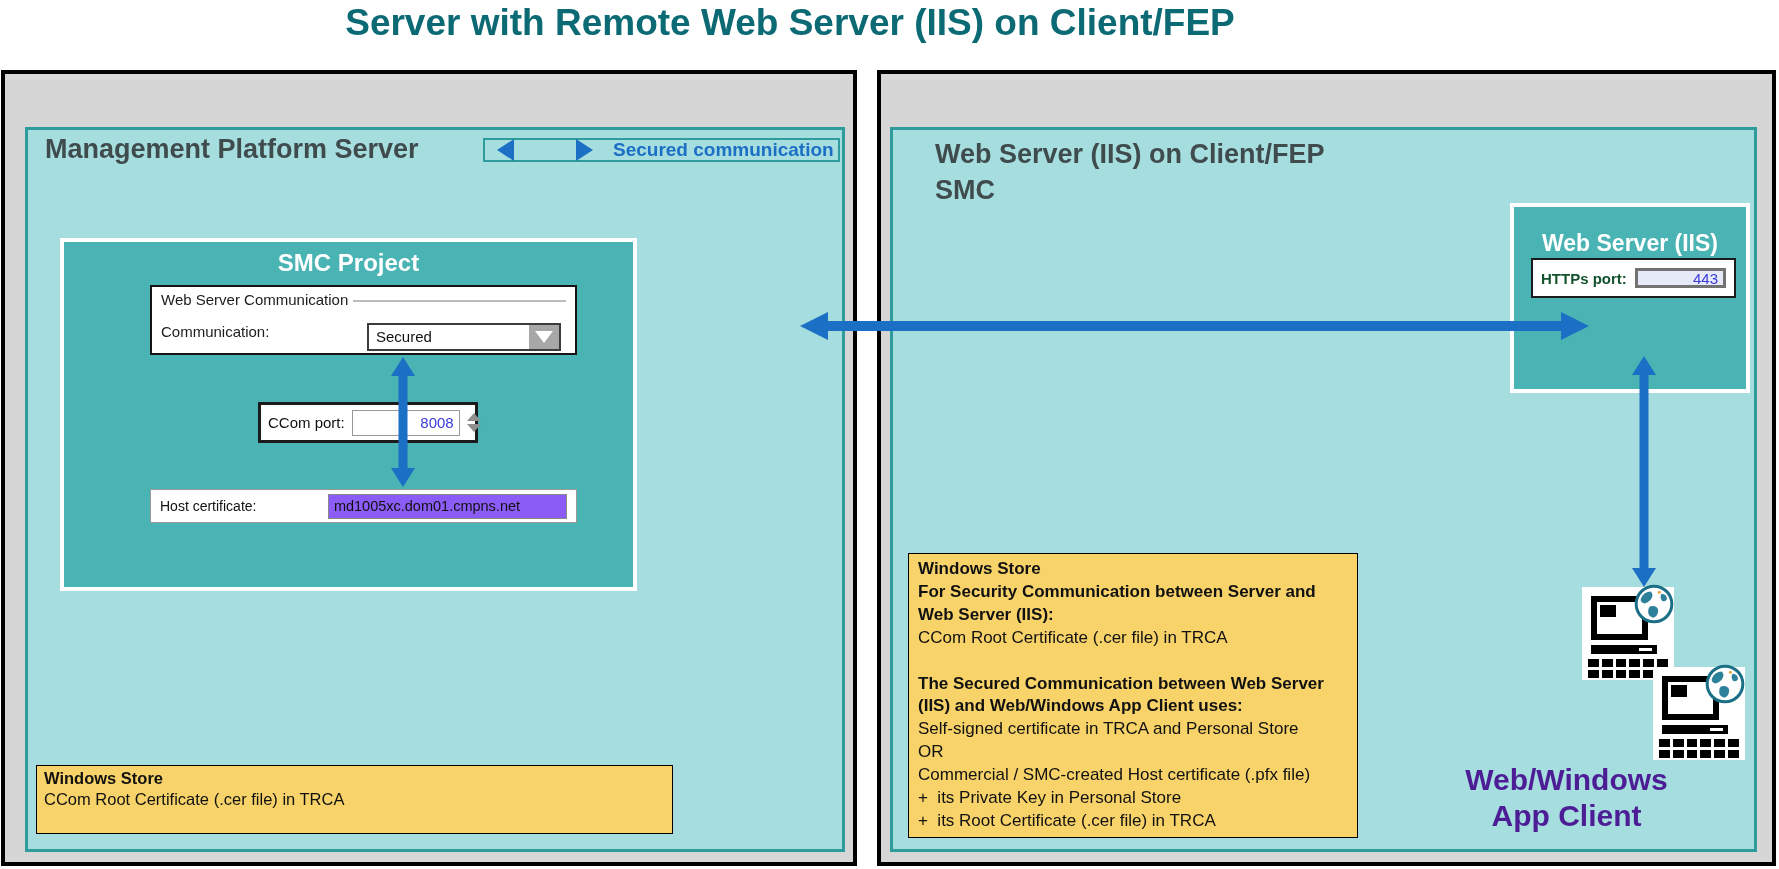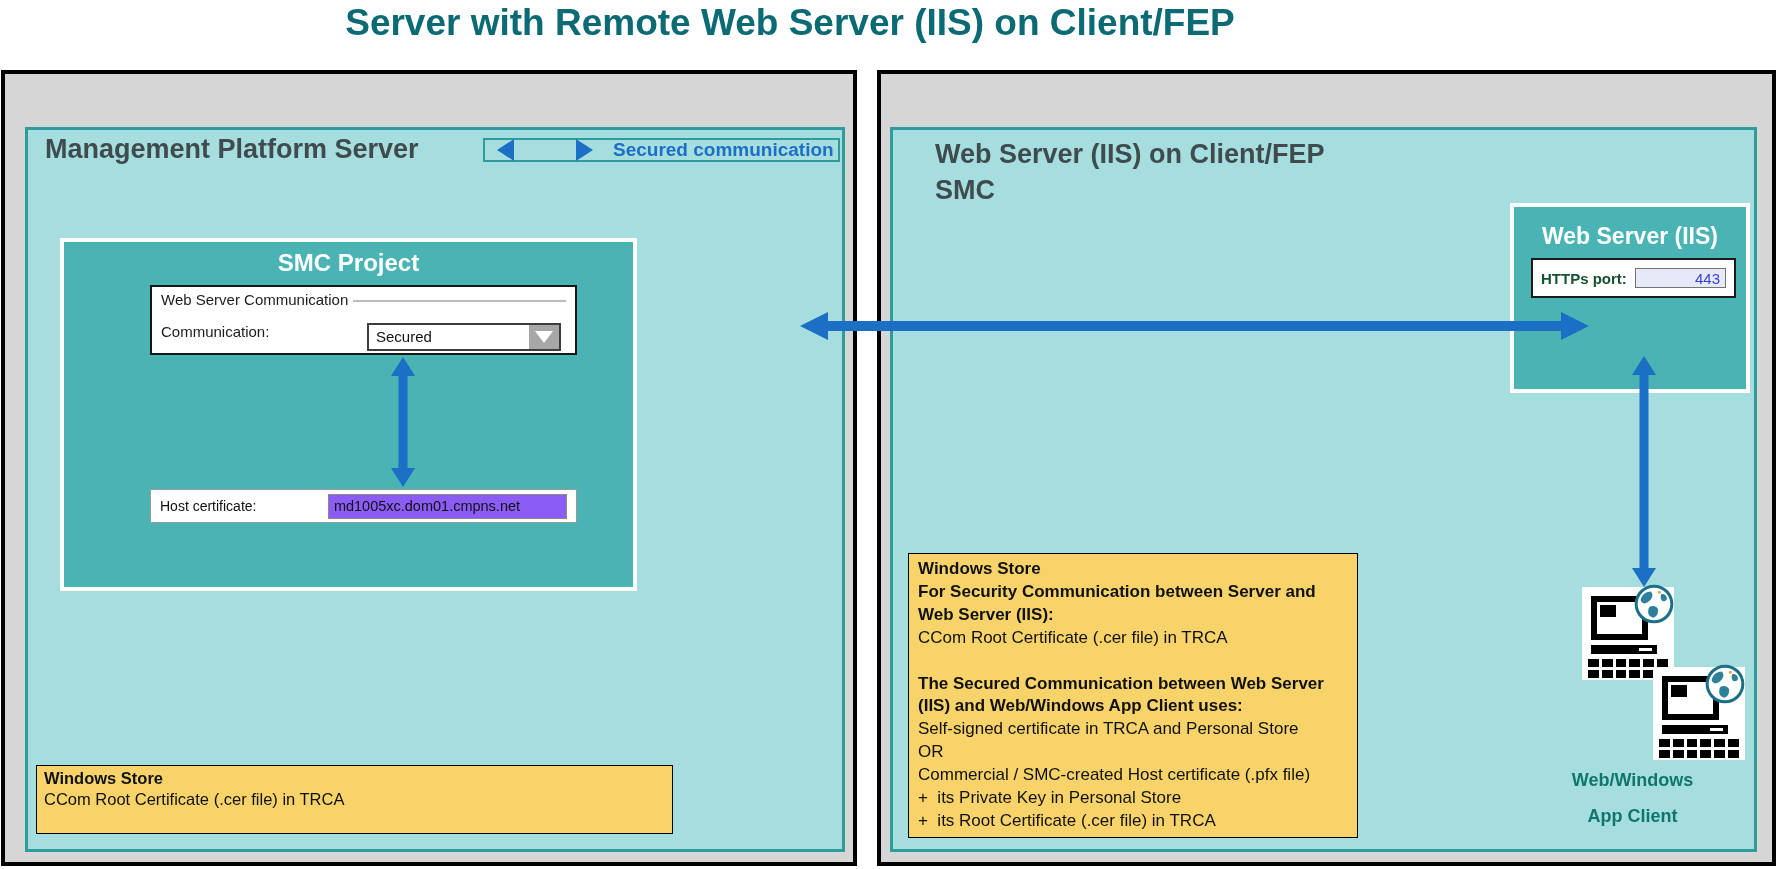"Web Server (IIS)" .ws-title { margin-top: 16px -> 23px }
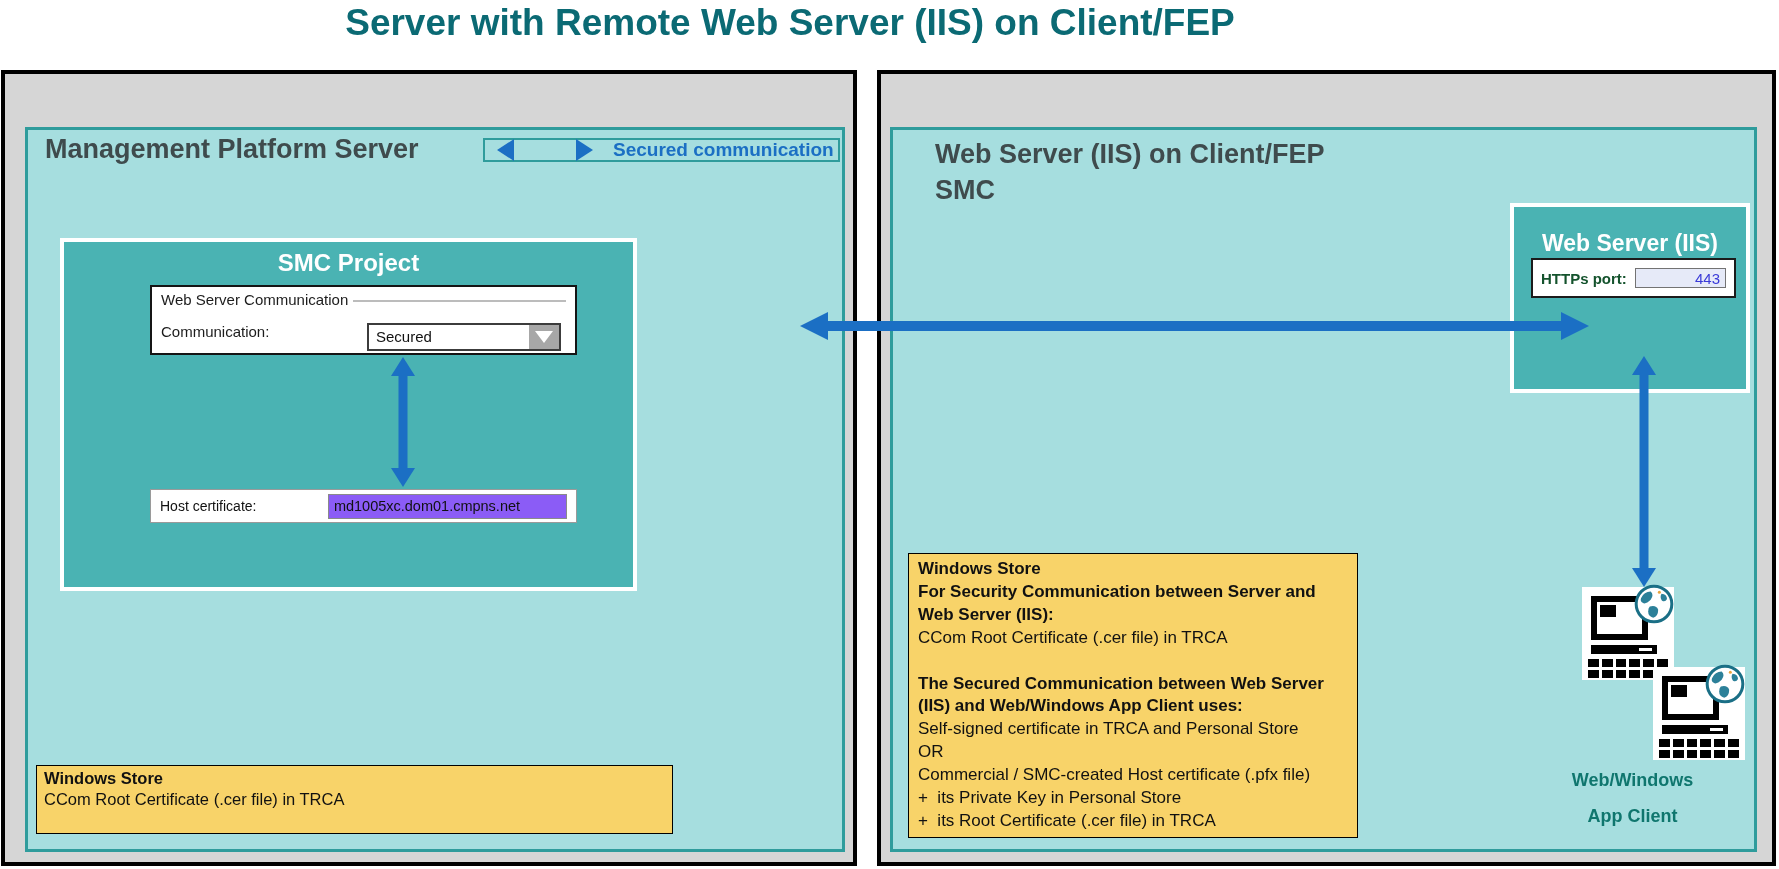"443" .https-input { border: 1px solid #737373 -> 3px solid #737373 }
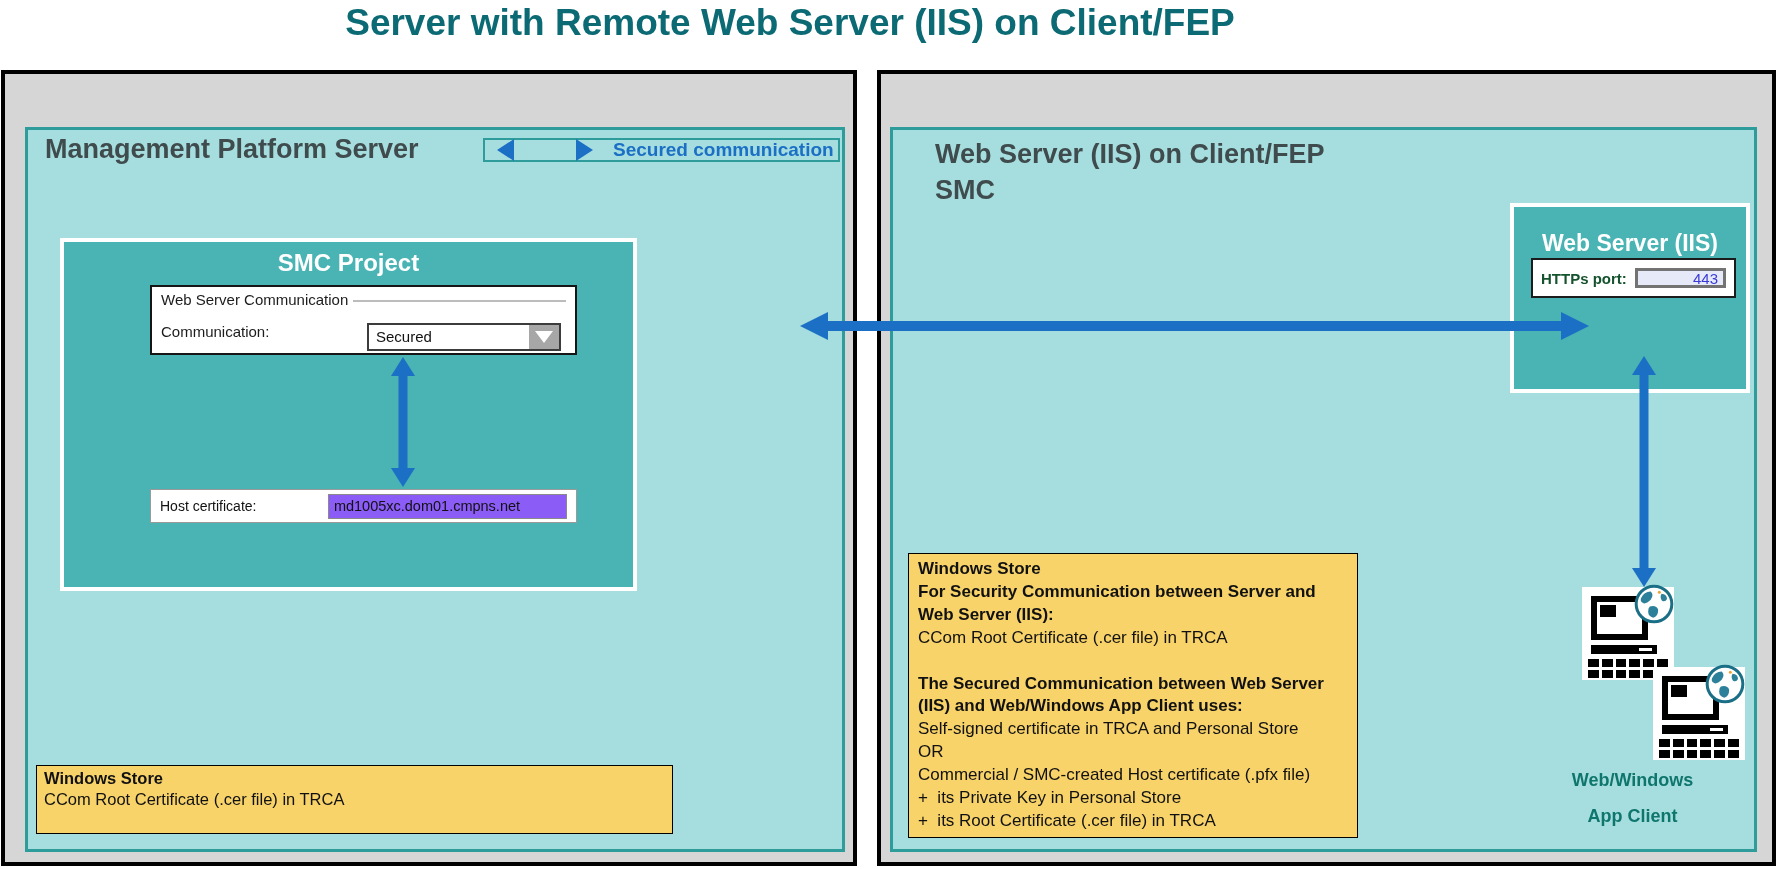"CCom port:" div.ccombox { html: none -> <div> <span>CCom port:</span> <input> <span> <span></span> <span></span> </span> </div> }
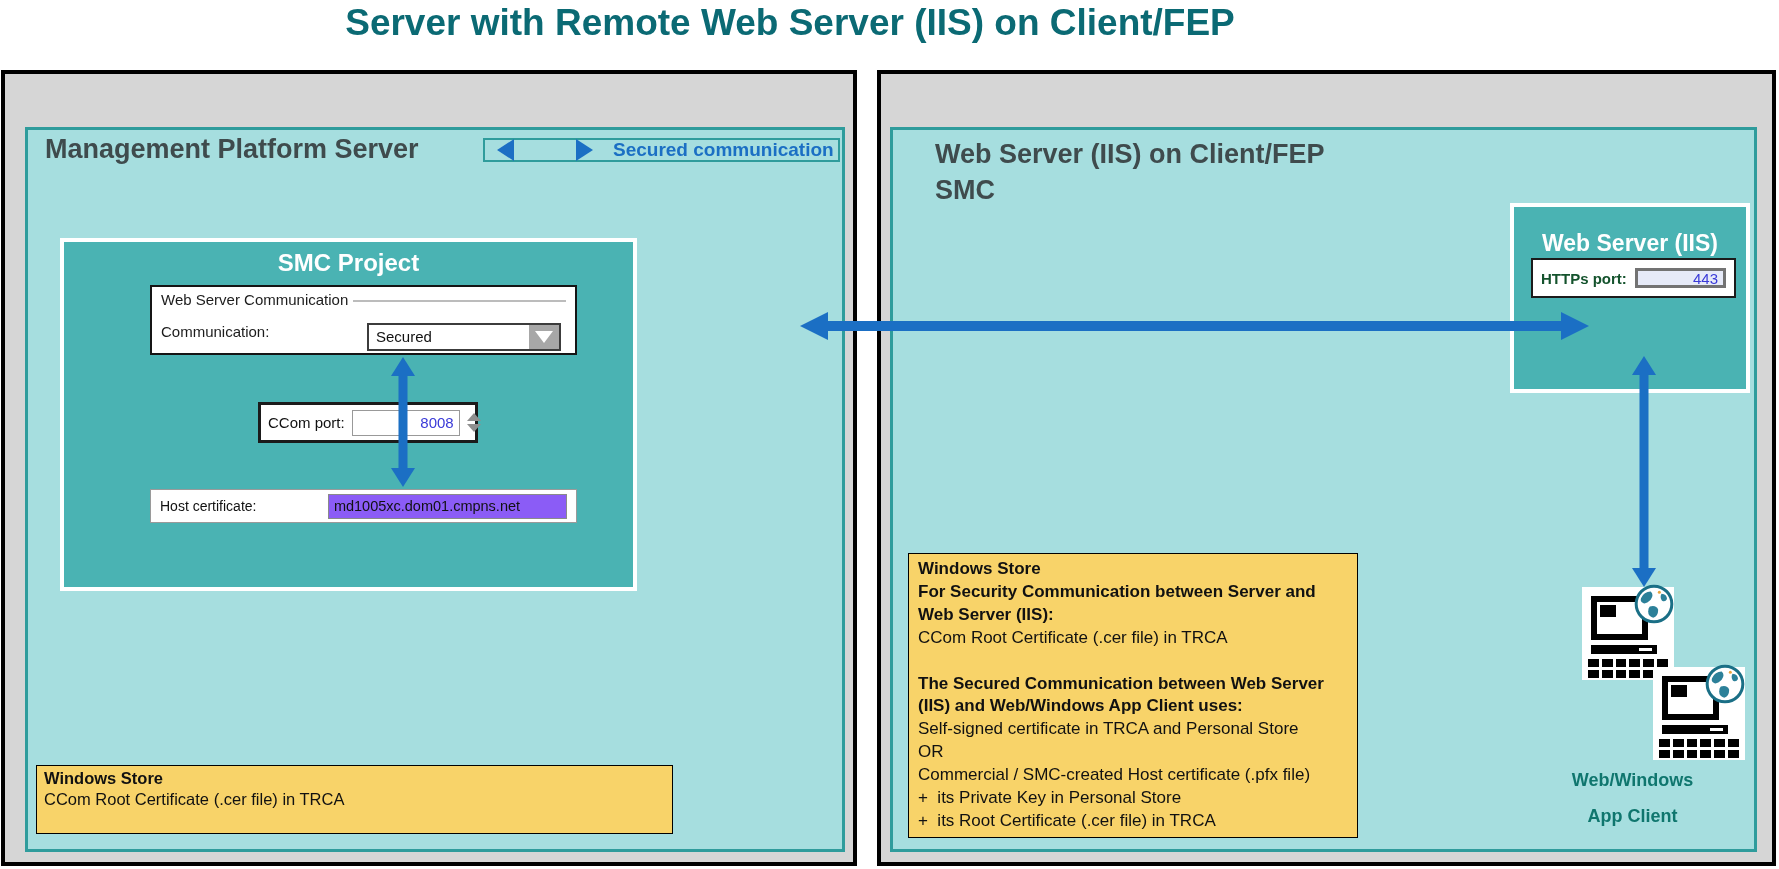"Web/Windows" .client-label { color: #0f766e -> #4c1d95; font-size: 18px -> 30px; left: 1520px -> 1454px }
